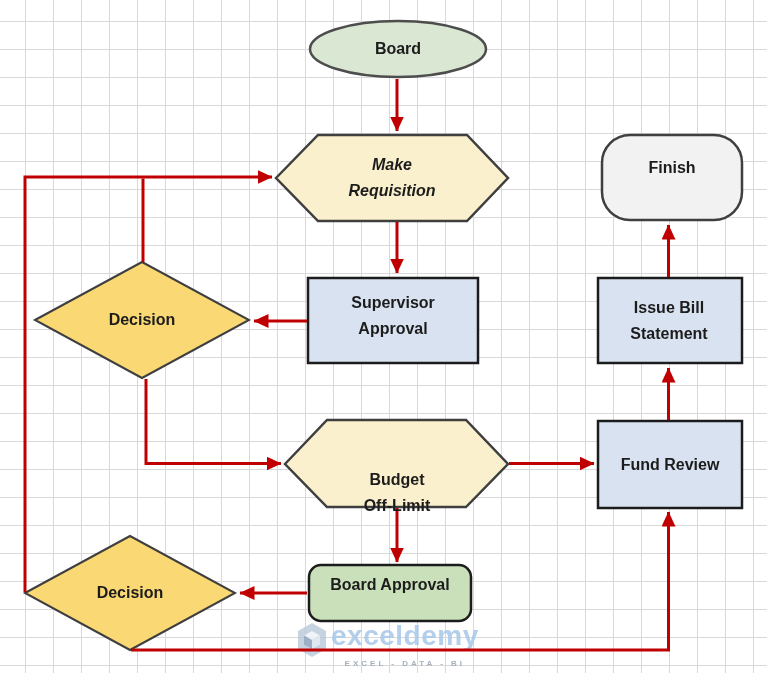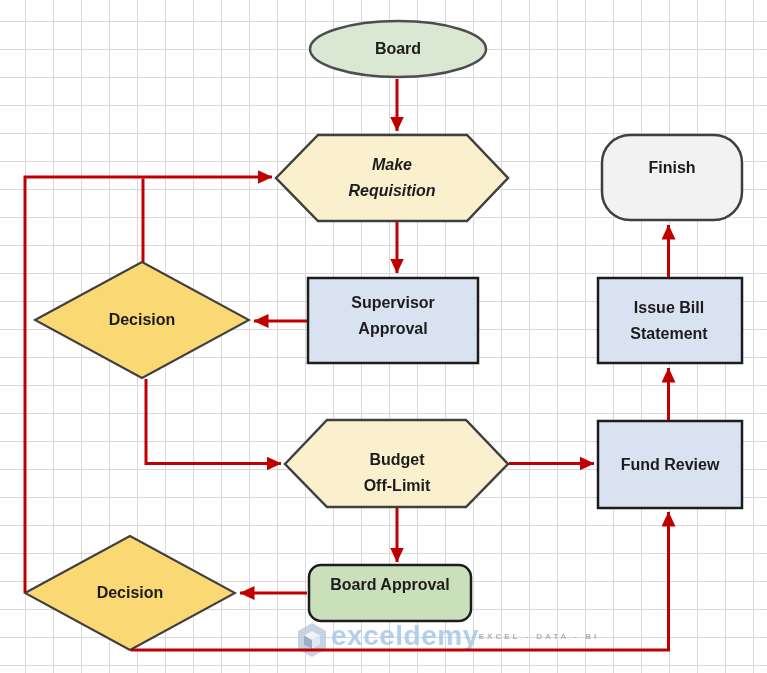"Budget" div.node-label { top: 420px -> 440px }
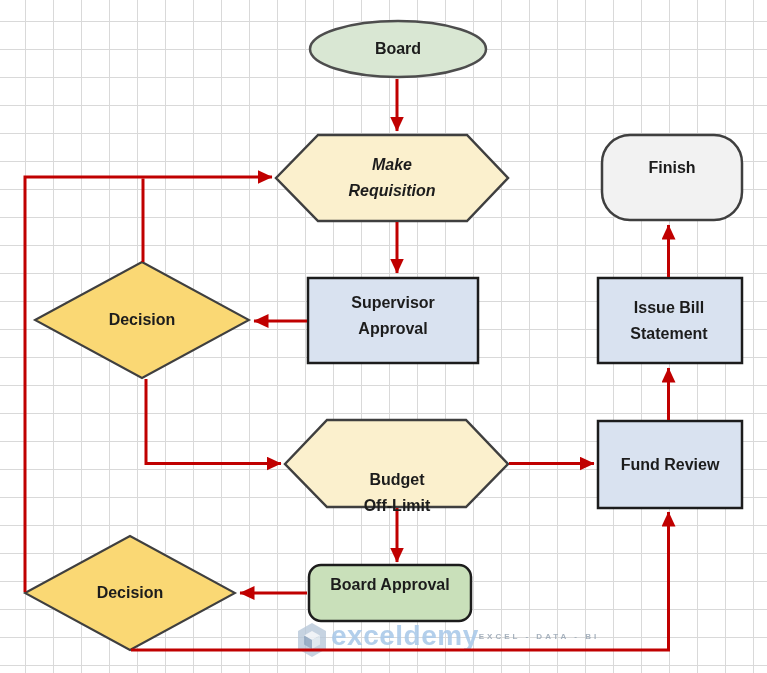"exceldemy" #wm-text-col { flex-direction: row -> column }
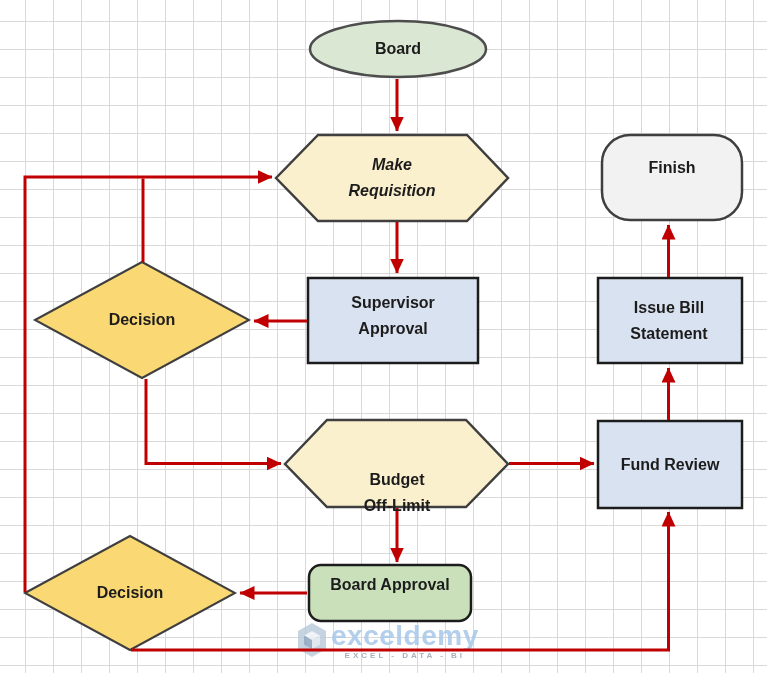"EXCEL - DATA - BI" #wm-tagline { margin-top: 1px -> 9px }
